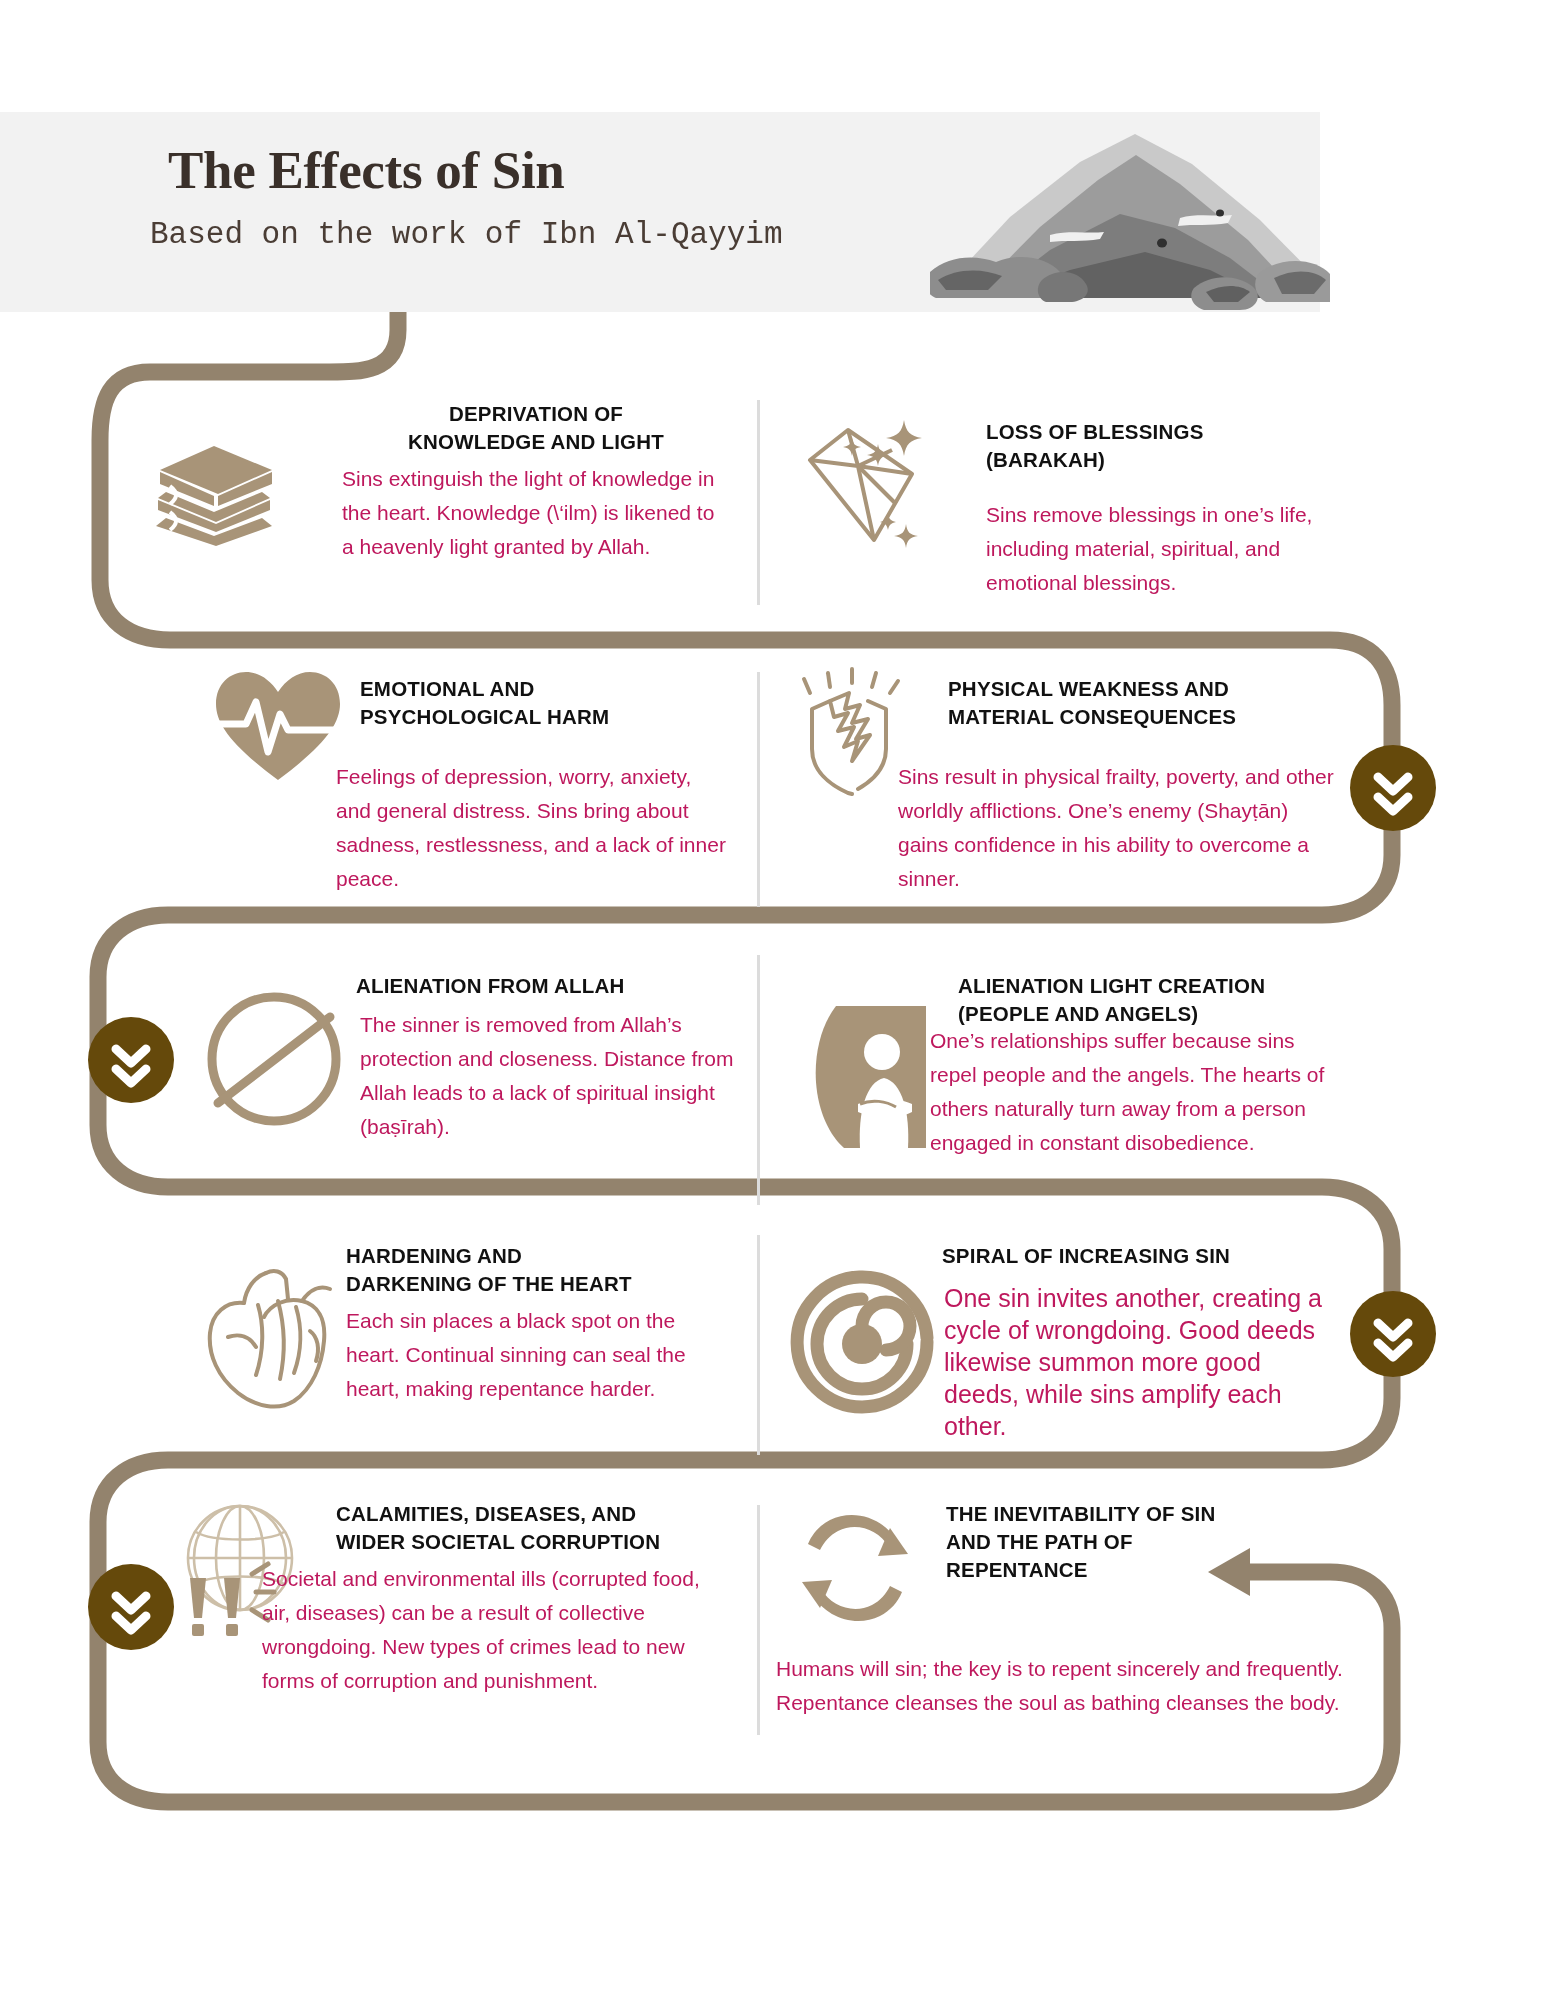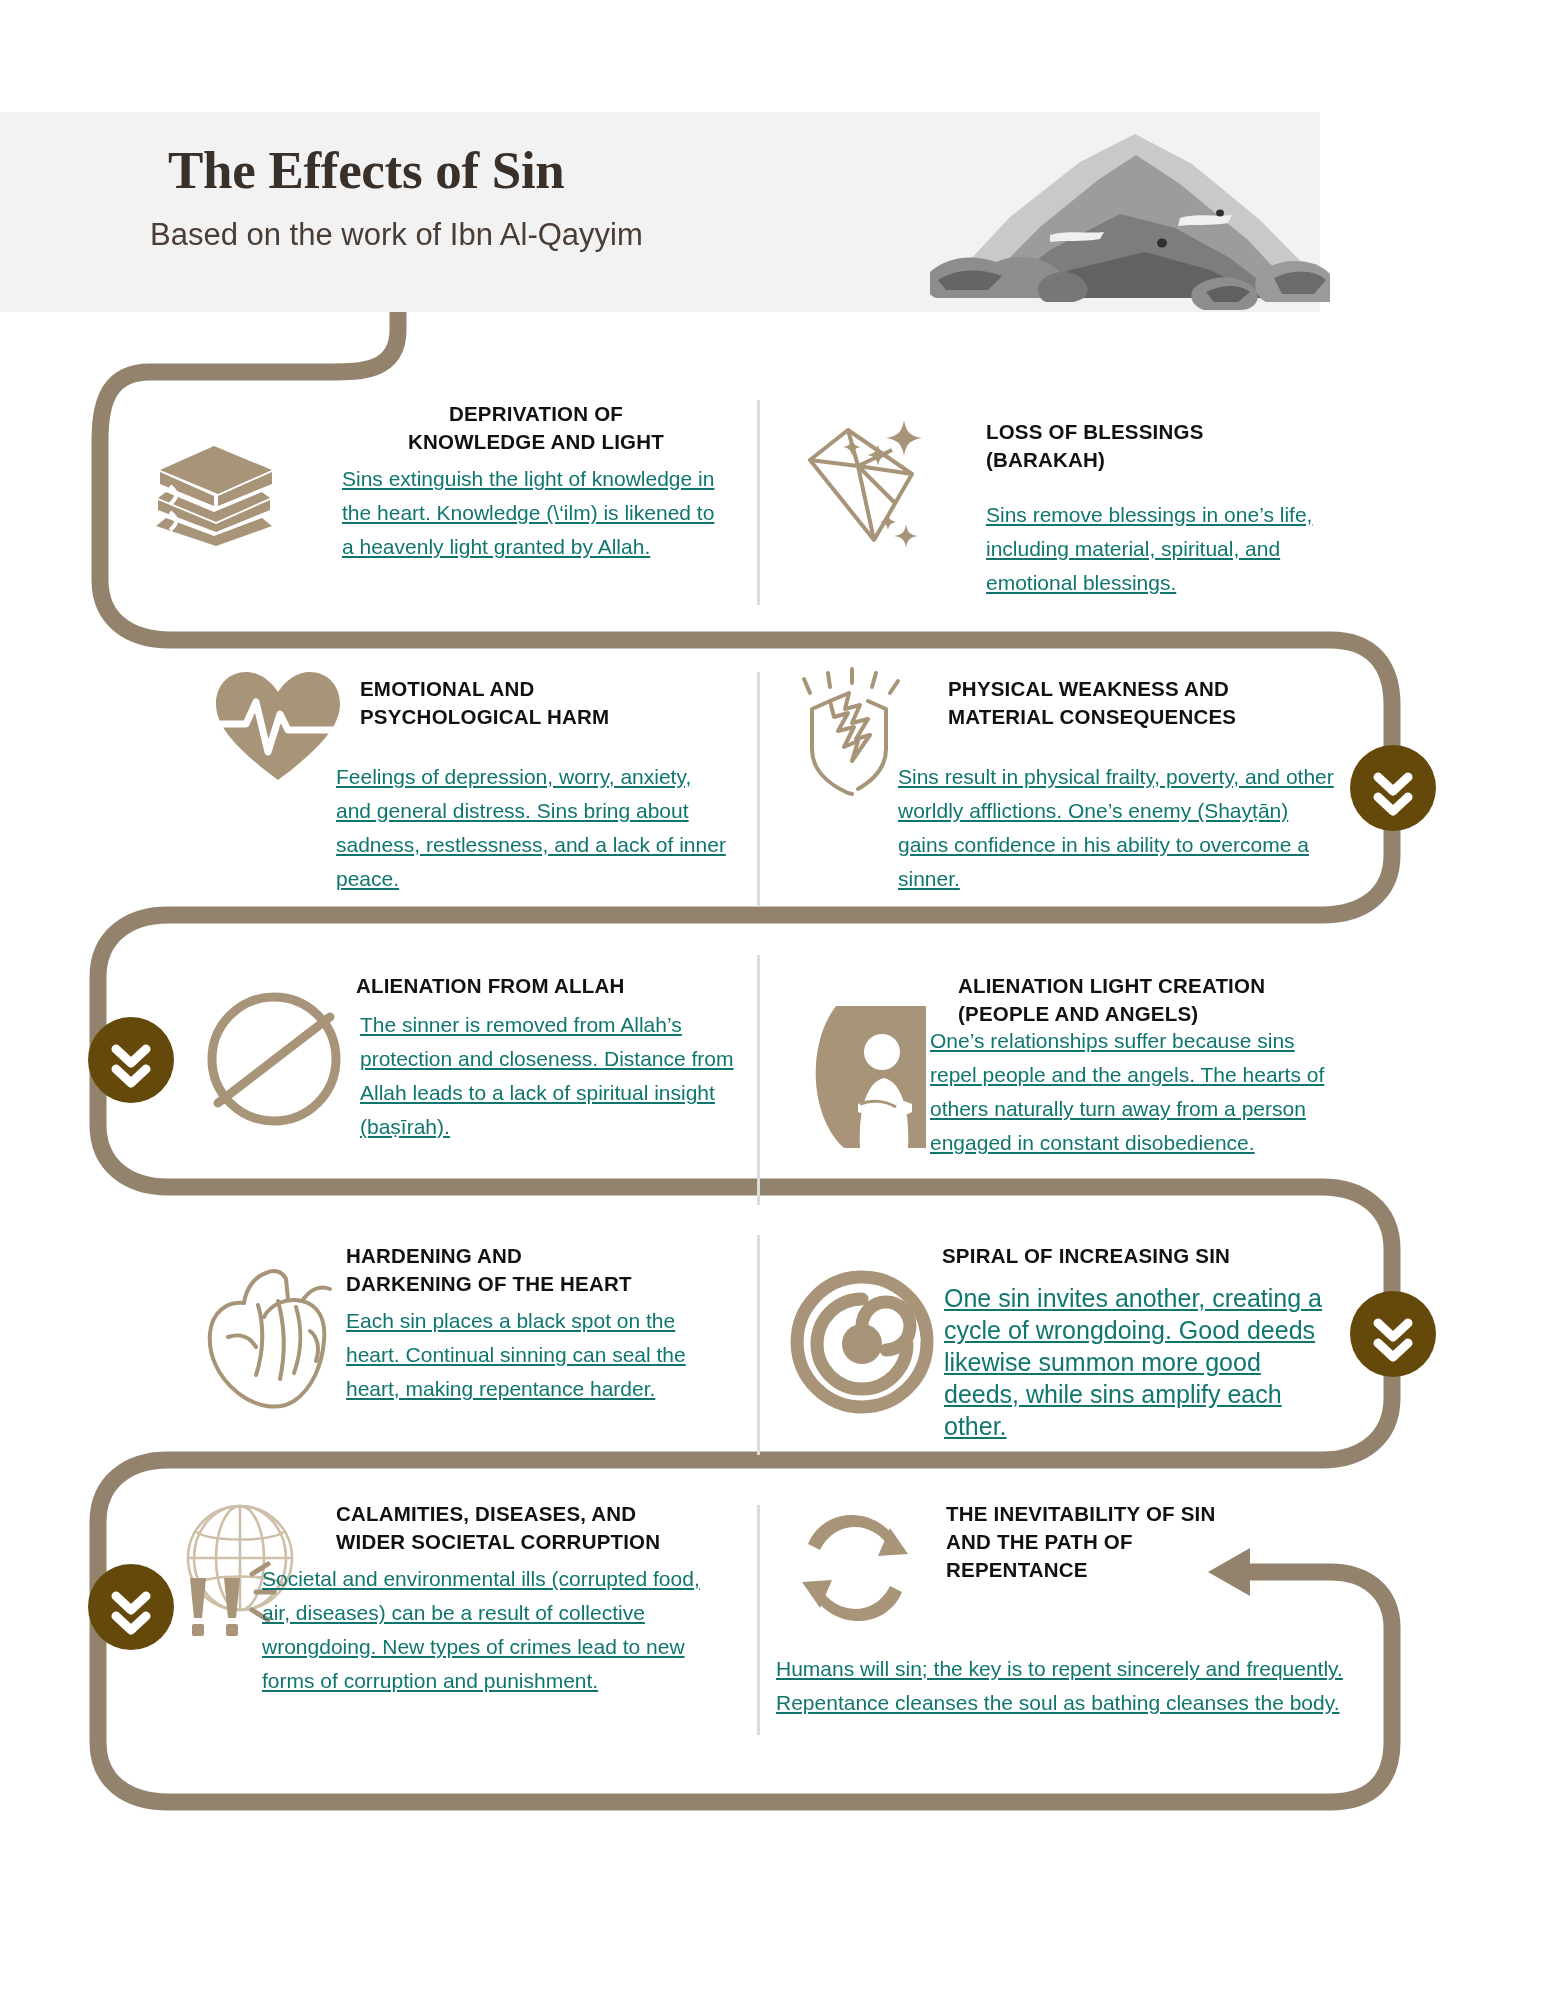"Based on the work of" .header-sub { font-family: Liberation Sans, sans-serif -> Liberation Mono, monospace }
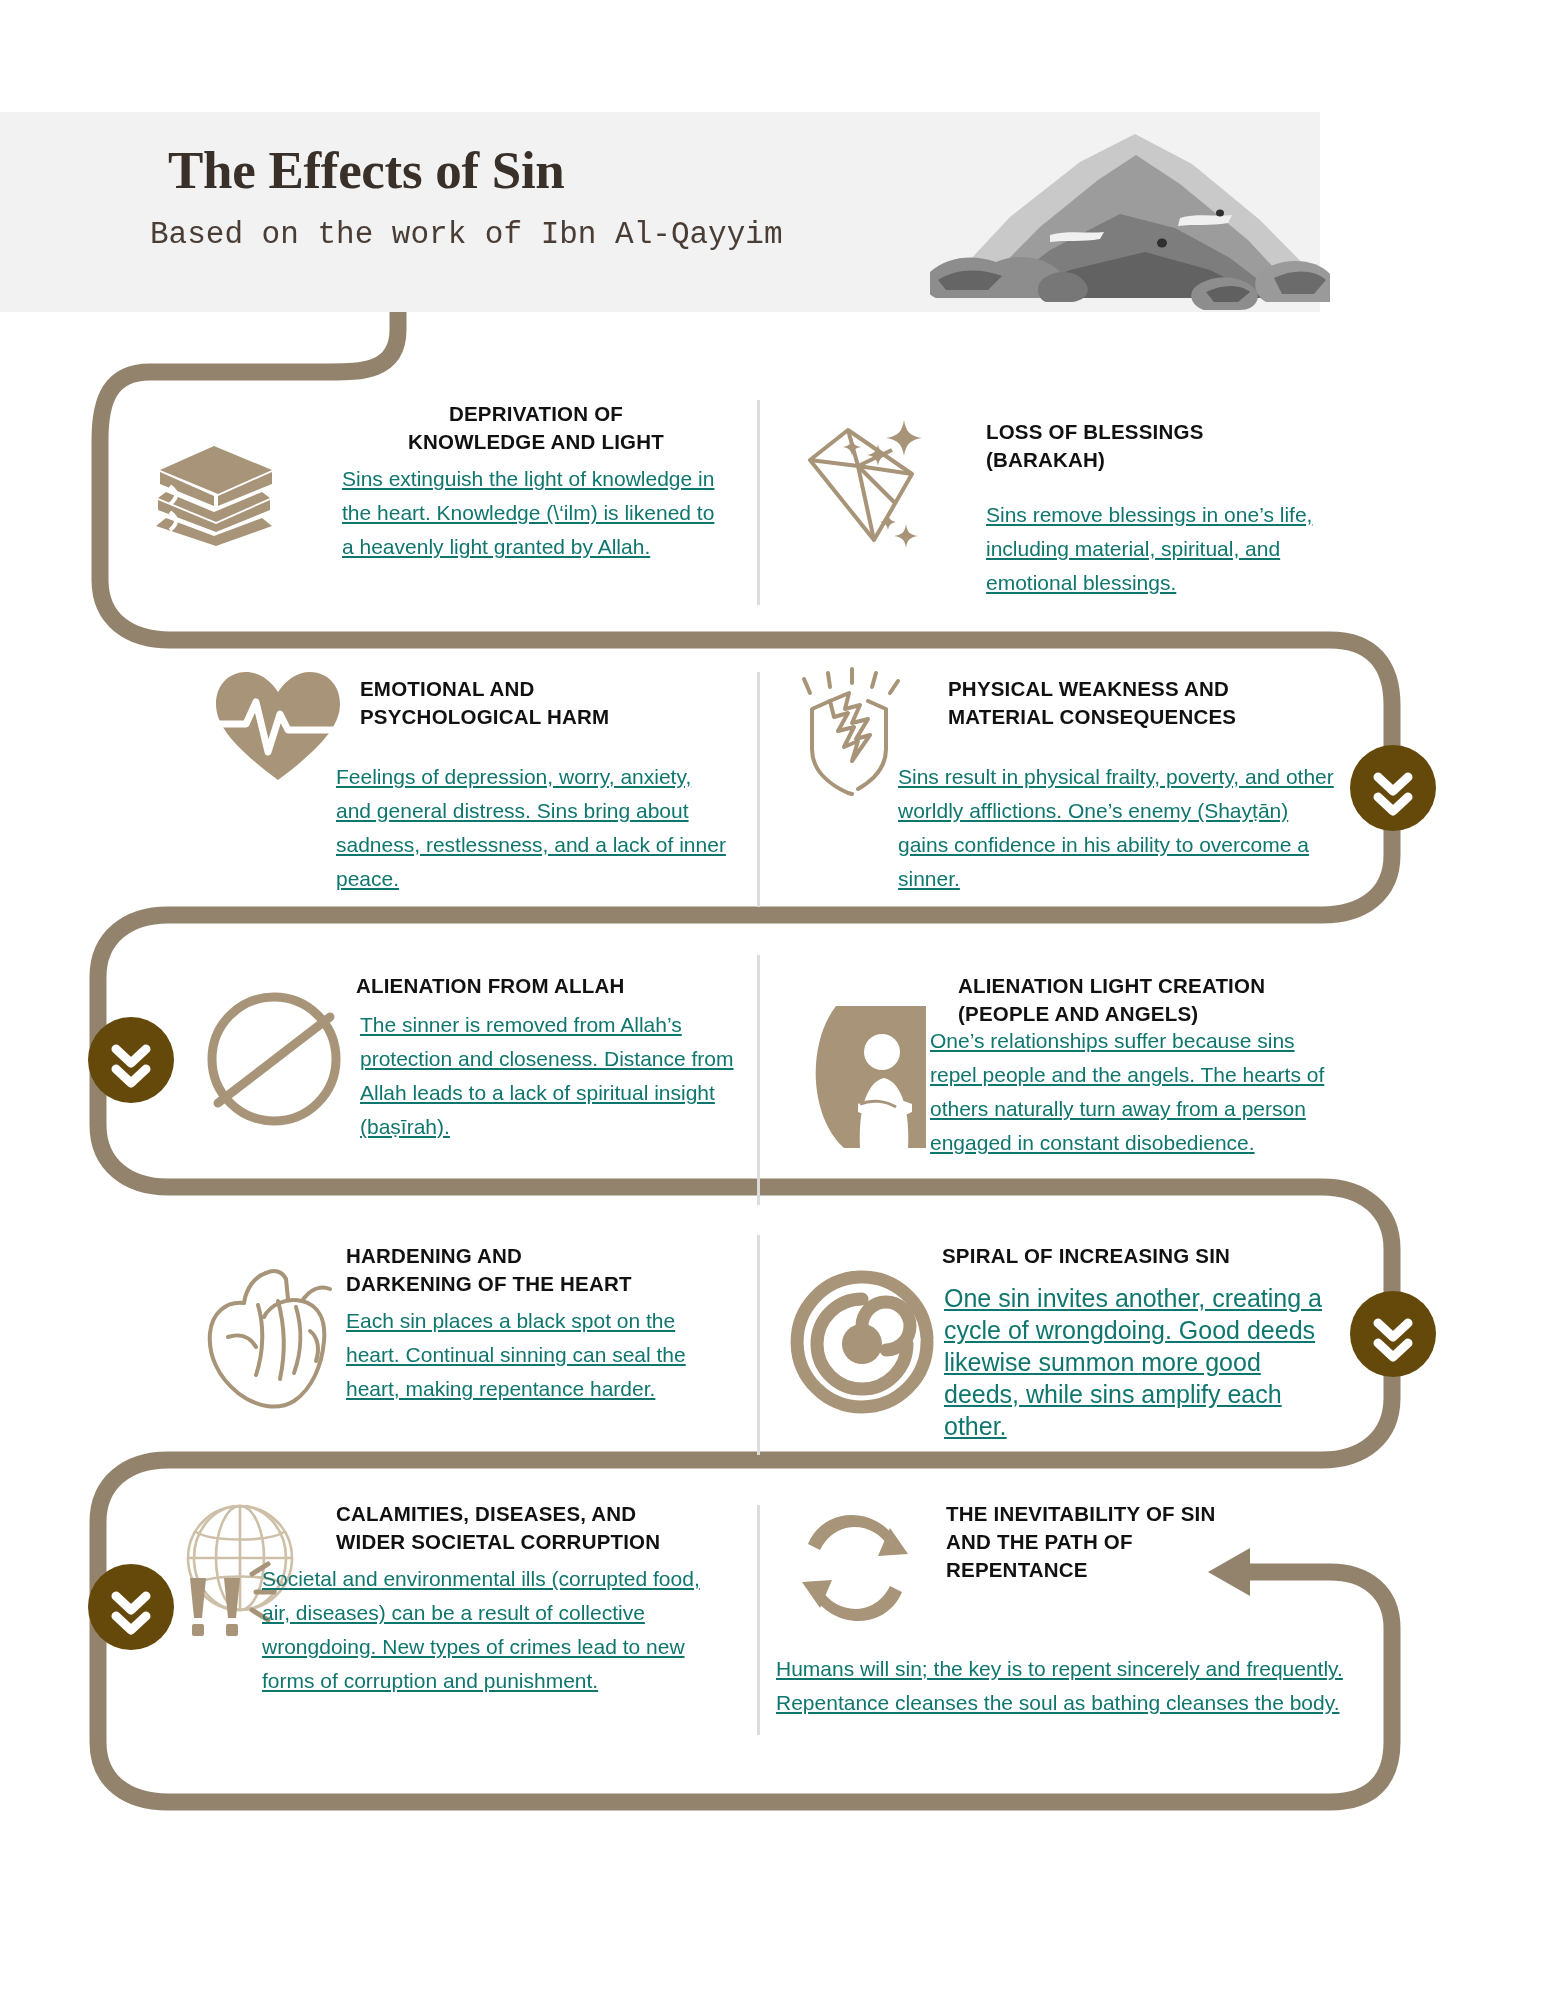"Sins extinguish the light of" .card .c-body { color: #0f766e -> #be185d; text-decoration: underline -> none }
